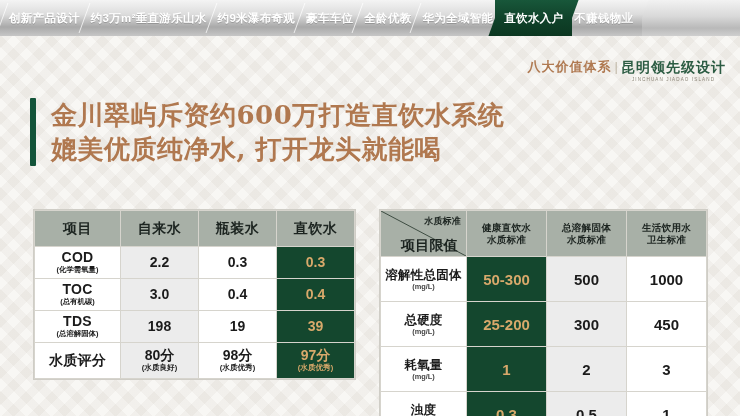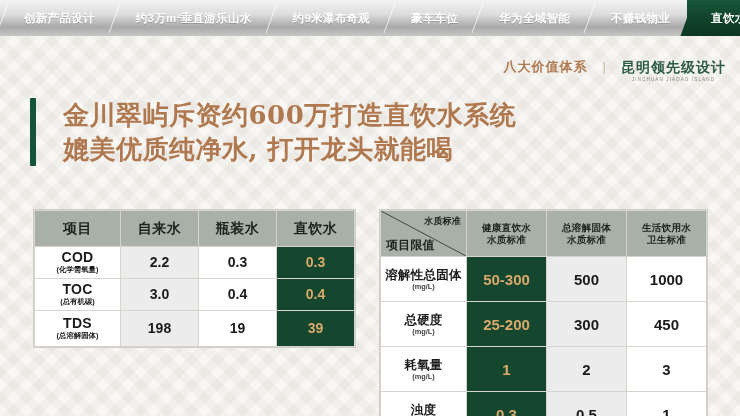"创新产品设计" .nav-item { padding: 0 24px -> 0 9px }
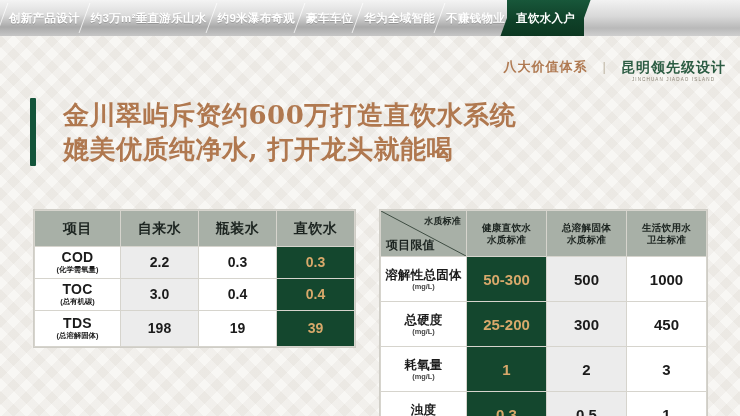"全龄优教" div.nav-item { html: none -> <div> <span></span> <span>全龄优教</span> </div> }
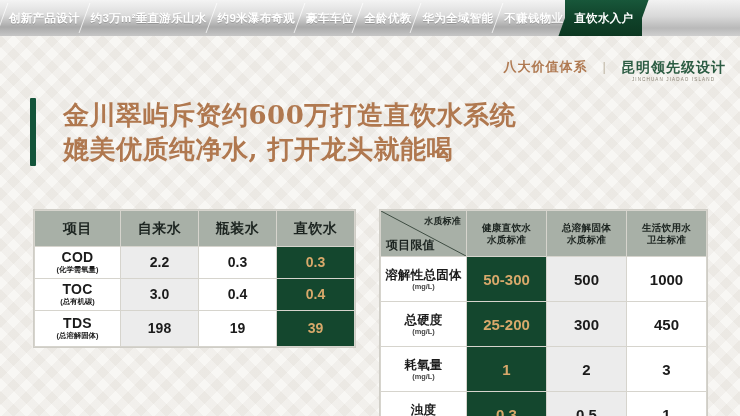"不赚钱物业" div.nav-item { order: before "直饮水入户" -> after "直饮水入户" }
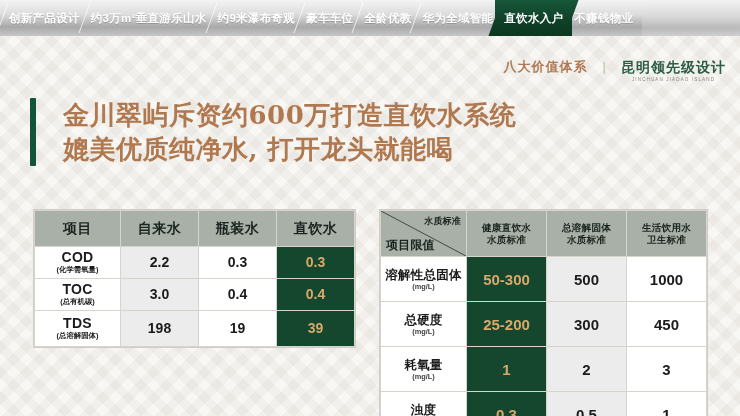"八大价值体系" .brand { gap: 15px -> 3px }
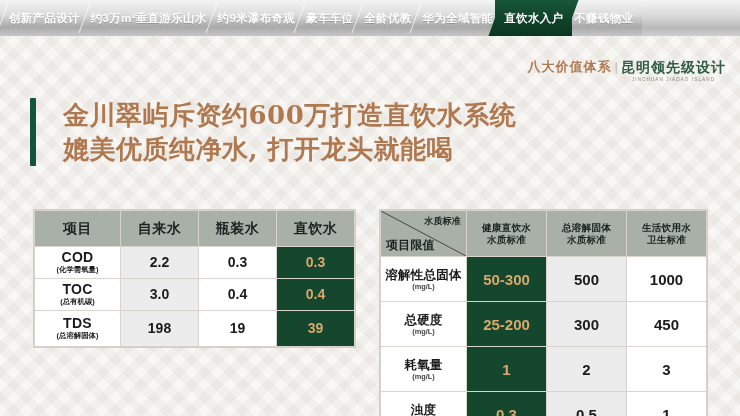"金川翠屿斥资约600万打造直饮水系统" .headline { gap: 27px -> 15px }
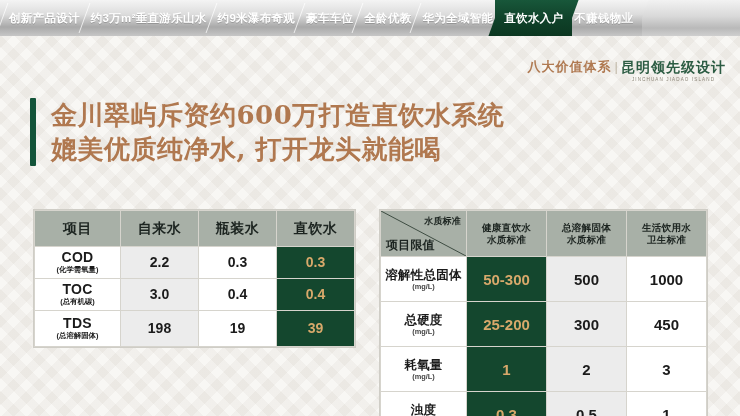"项目限值" .corner-bl { font-size: 12px -> 14px; left: 5px -> 20px }
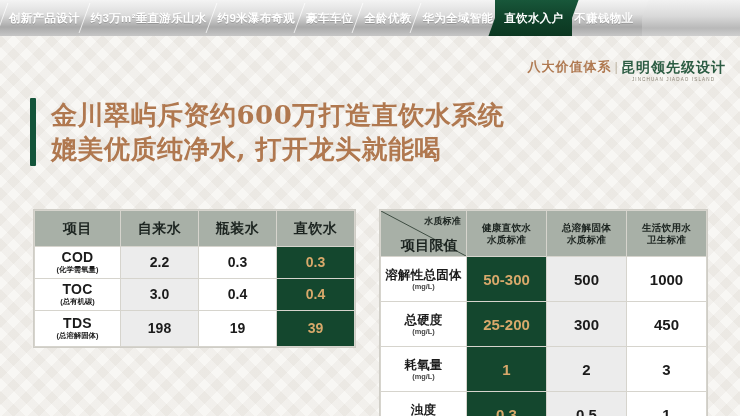"水质评分" tr { html: none -> <tr> <td> <div> <span>水质评分</span> </div> </td> <td> <div> <span>80分</span> <span>(水质良好)</span> </div> </td> <td> <div> <span>98分</span> <span>(水质优秀)</span> </div> </td> <td> <div> <span>97分</span> <span>(水质优秀)</span> </div> </td> </tr> }
